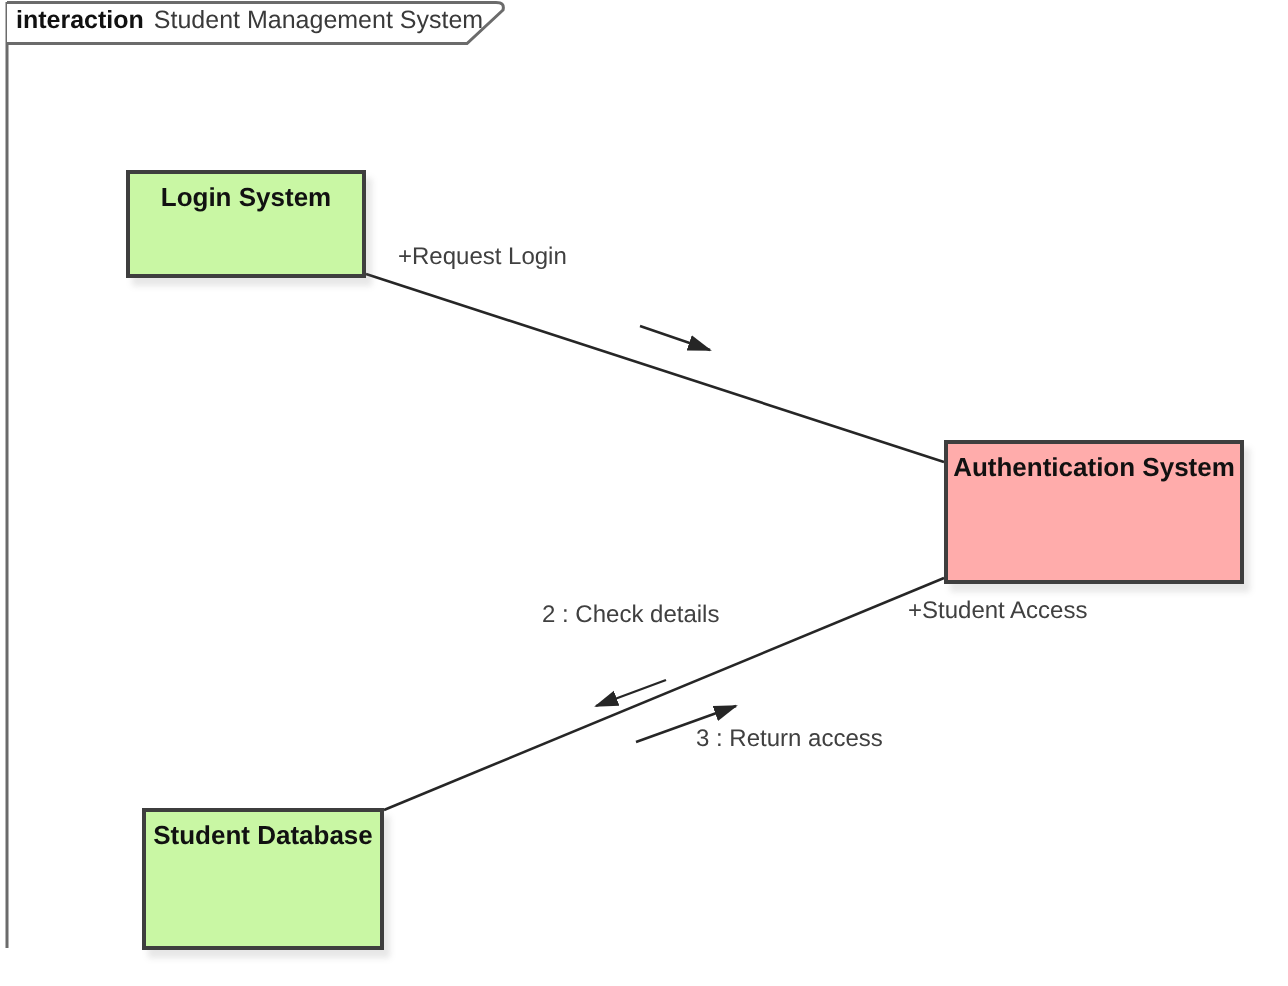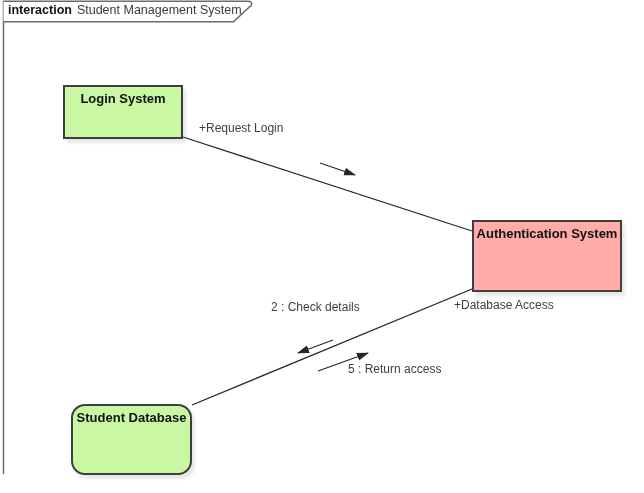"+Database Access" div.edge-label { text: +Database -> +Student }
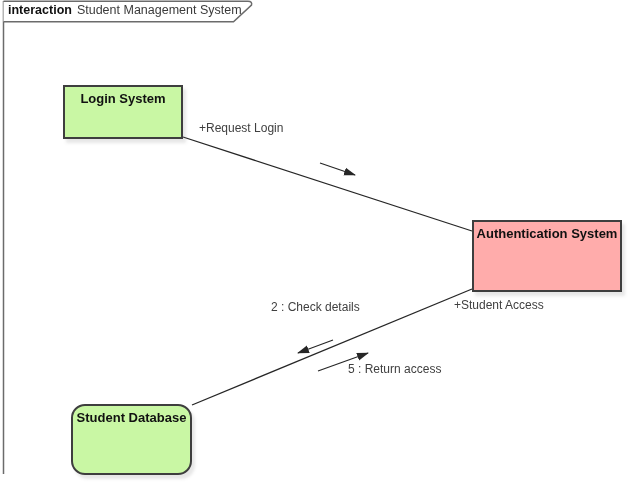"5 : Return access" div.edge-label { text: 5 -> 3 }
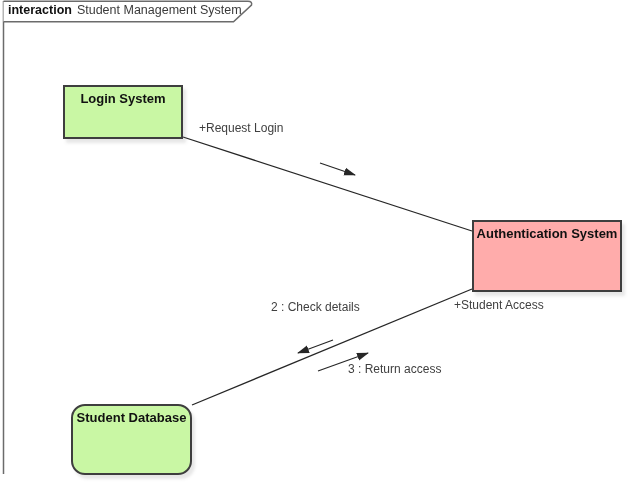"Student Database" div.node { border-radius: 14px -> none }
